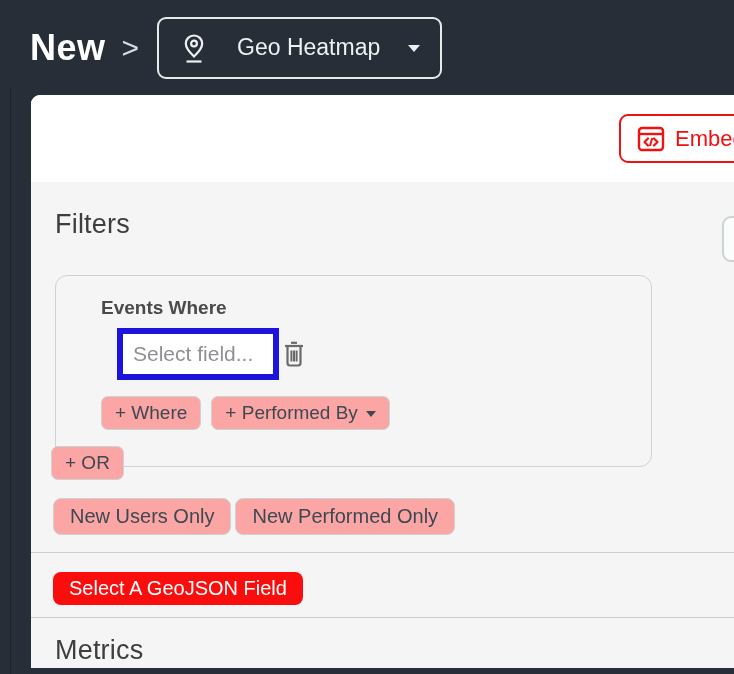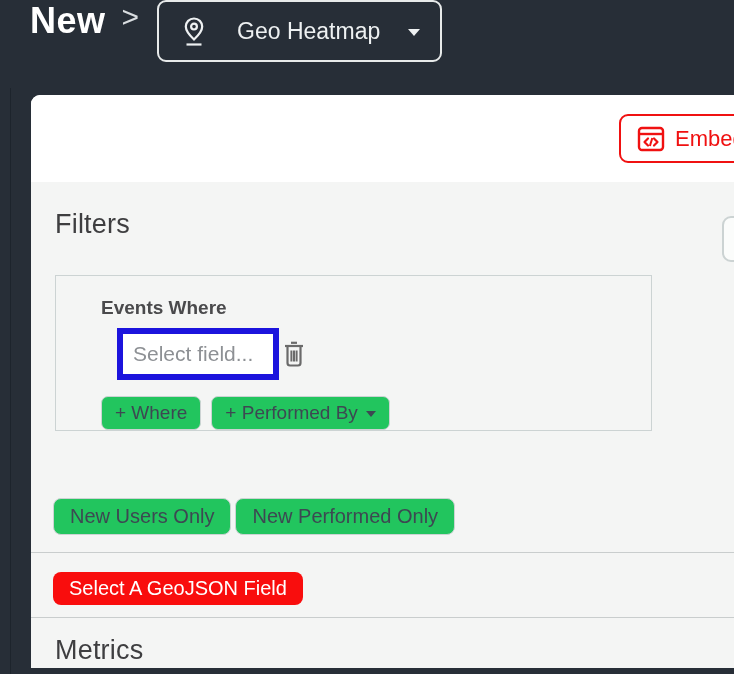"New" .header { align-items: none -> center }
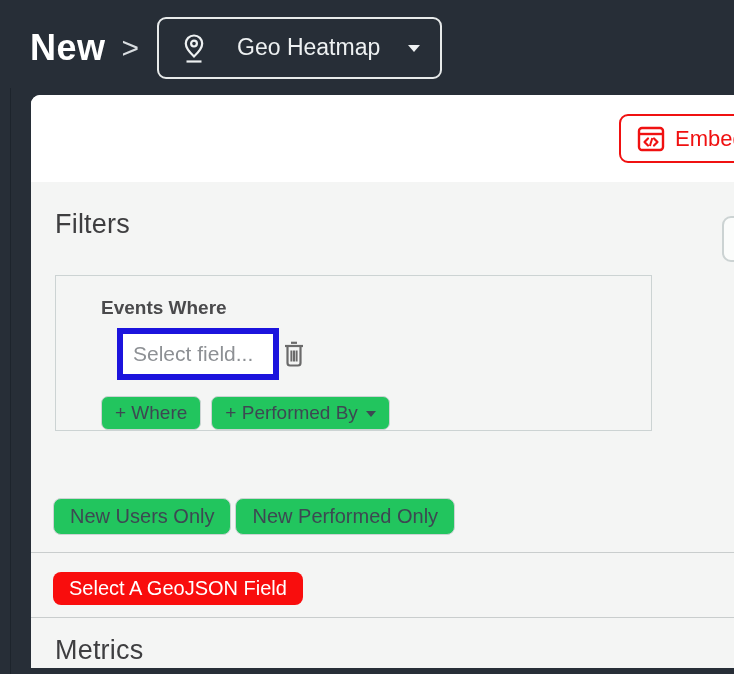"Events Where" .filter-card { border-radius: 0 -> 12px; height: 156px -> 192px }
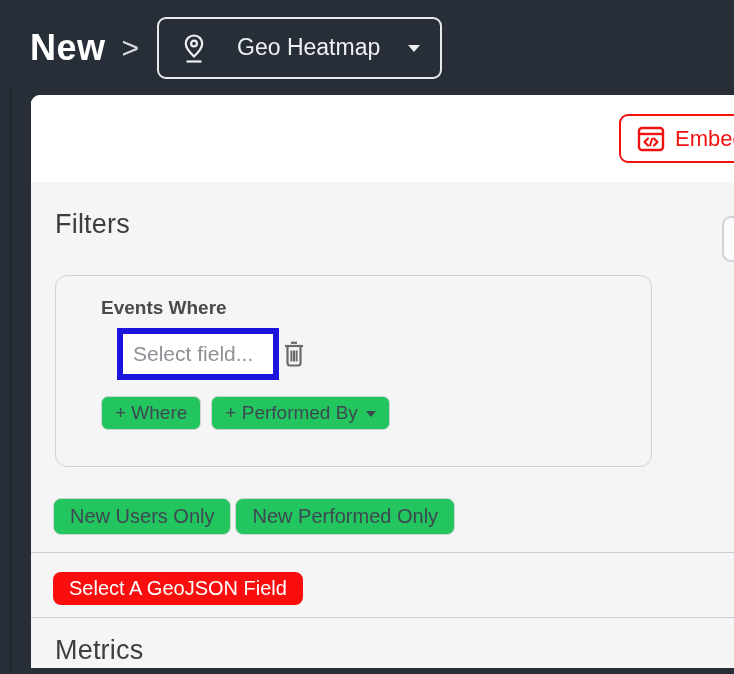"+ Where" .chip { background: #22c55e -> #fca5a5 }
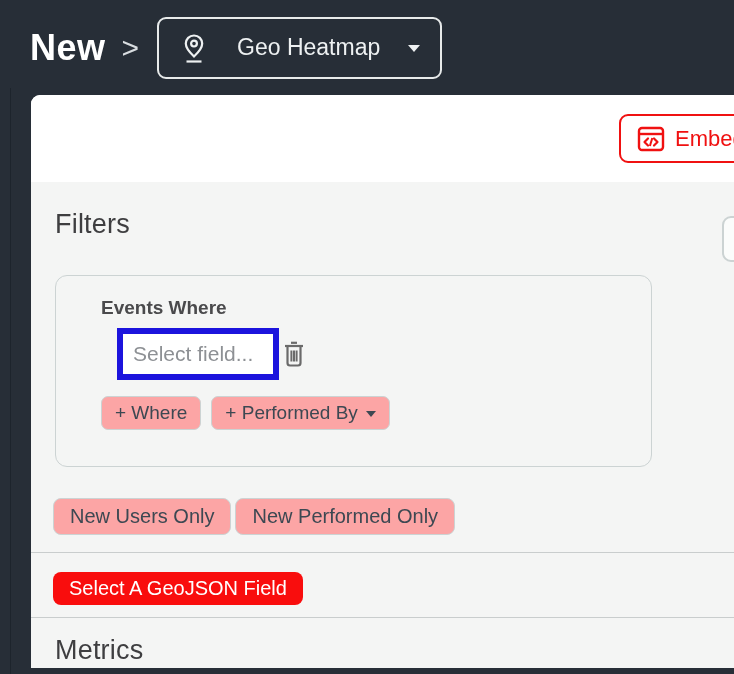"+ OR" button.chip { html: none -> <button> <span>+ OR</span> </button> }
